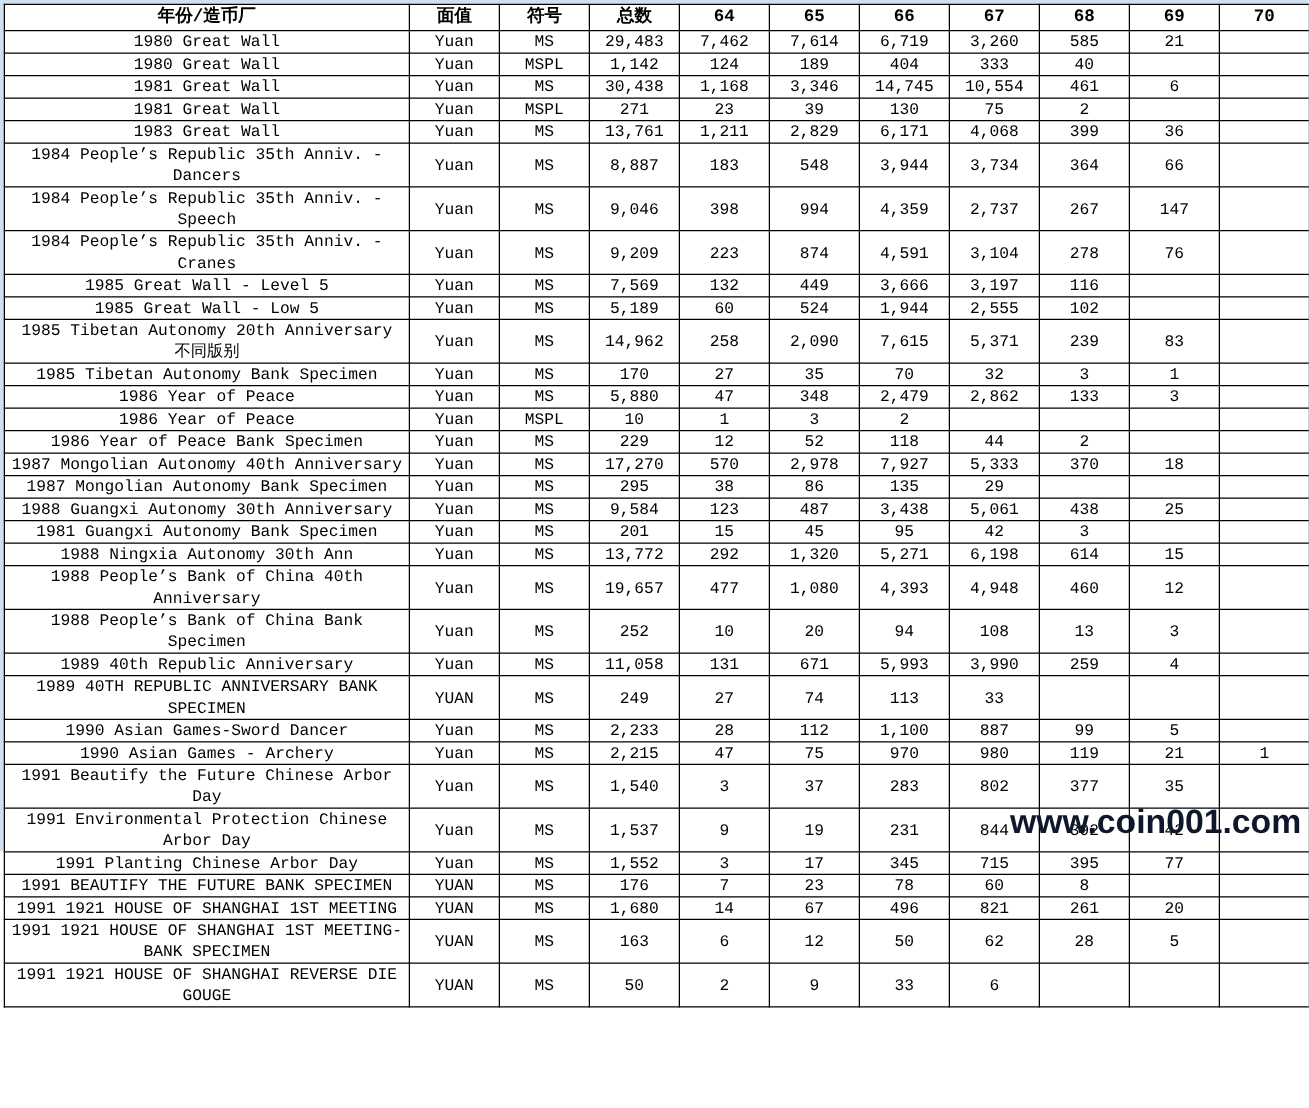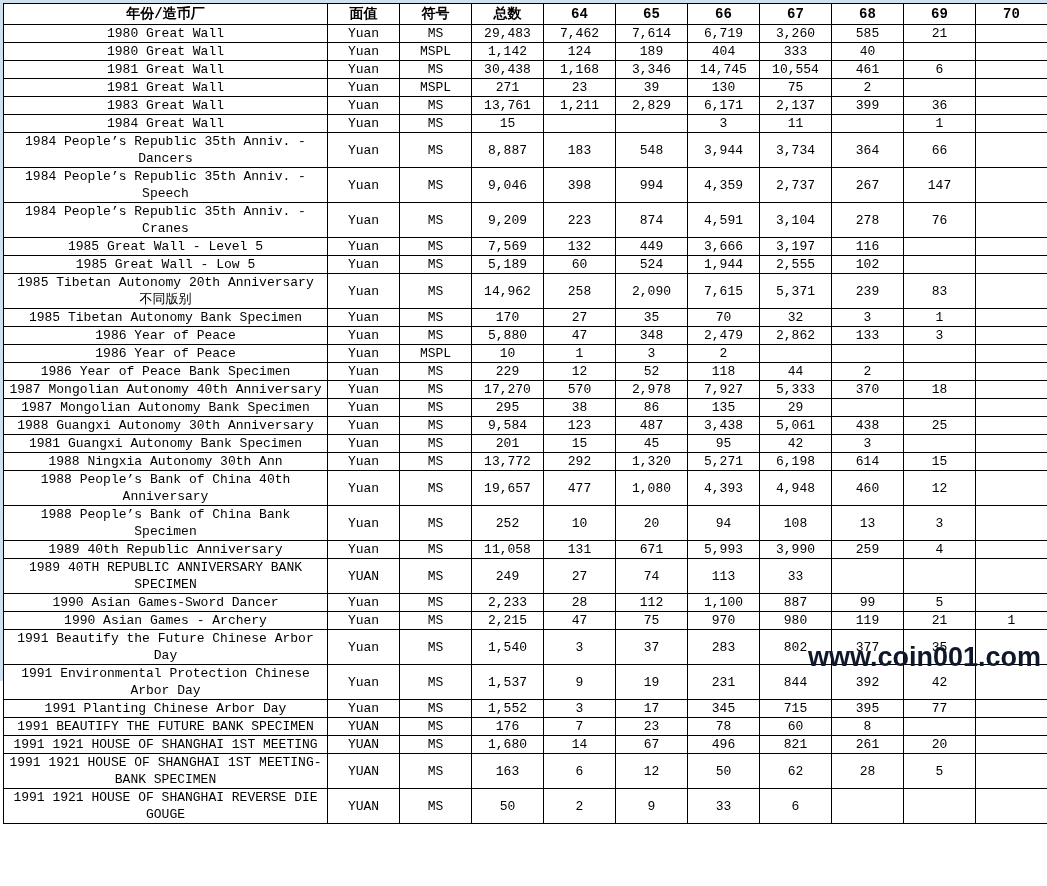"2,137" td { text: 2,137 -> 4,068 }
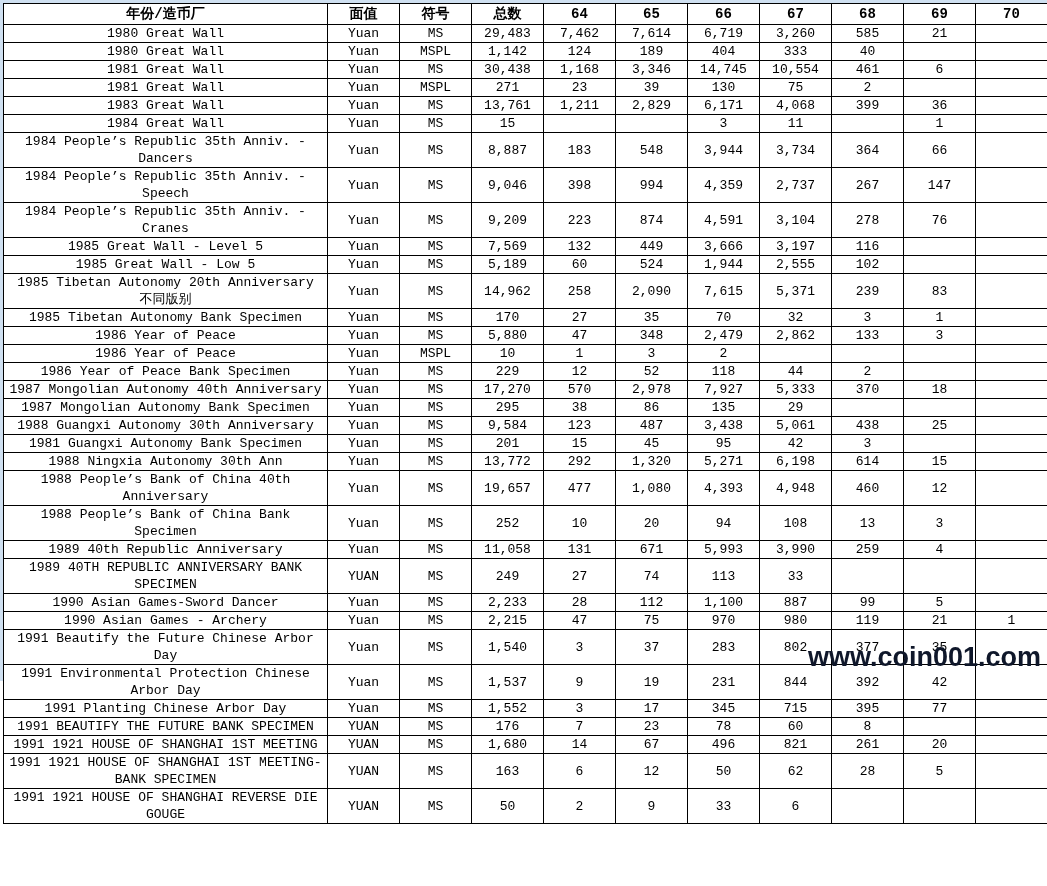"1984 Great Wall" tr { html: <tr> <td>1984 Great Wall</td> <td>Yuan</td> <td>MS</td> <td>15</td> <td></td> <td></td> <td>3</td> <td>11</td> <td></td> <td>1</td> <td></td> </tr> -> none }
